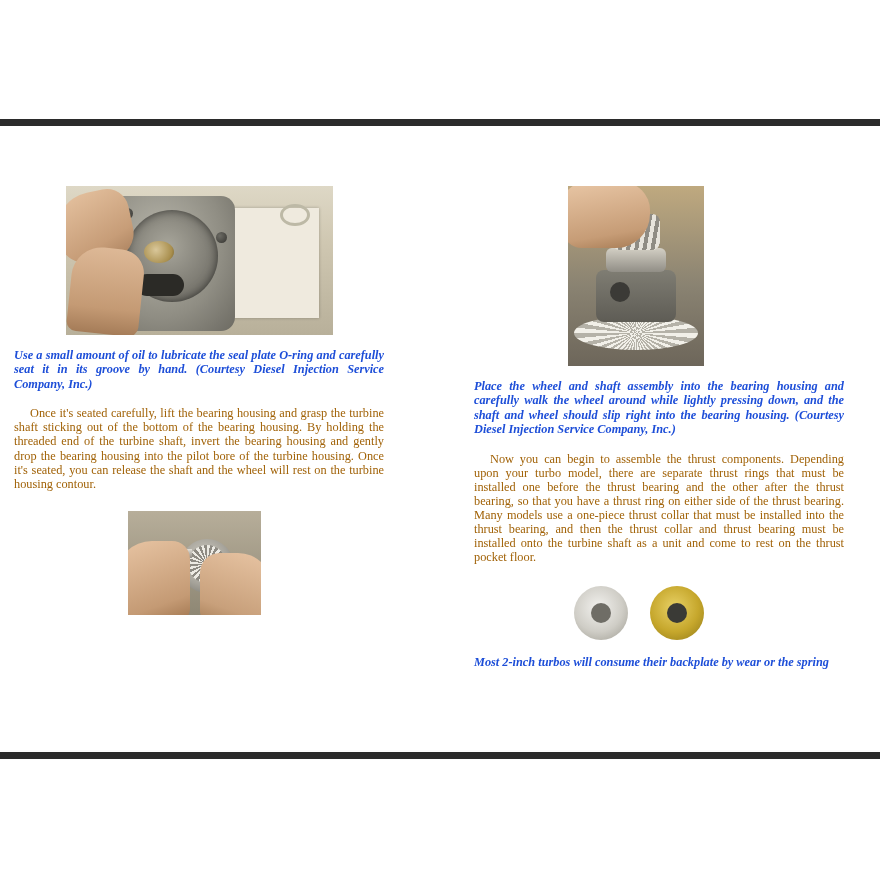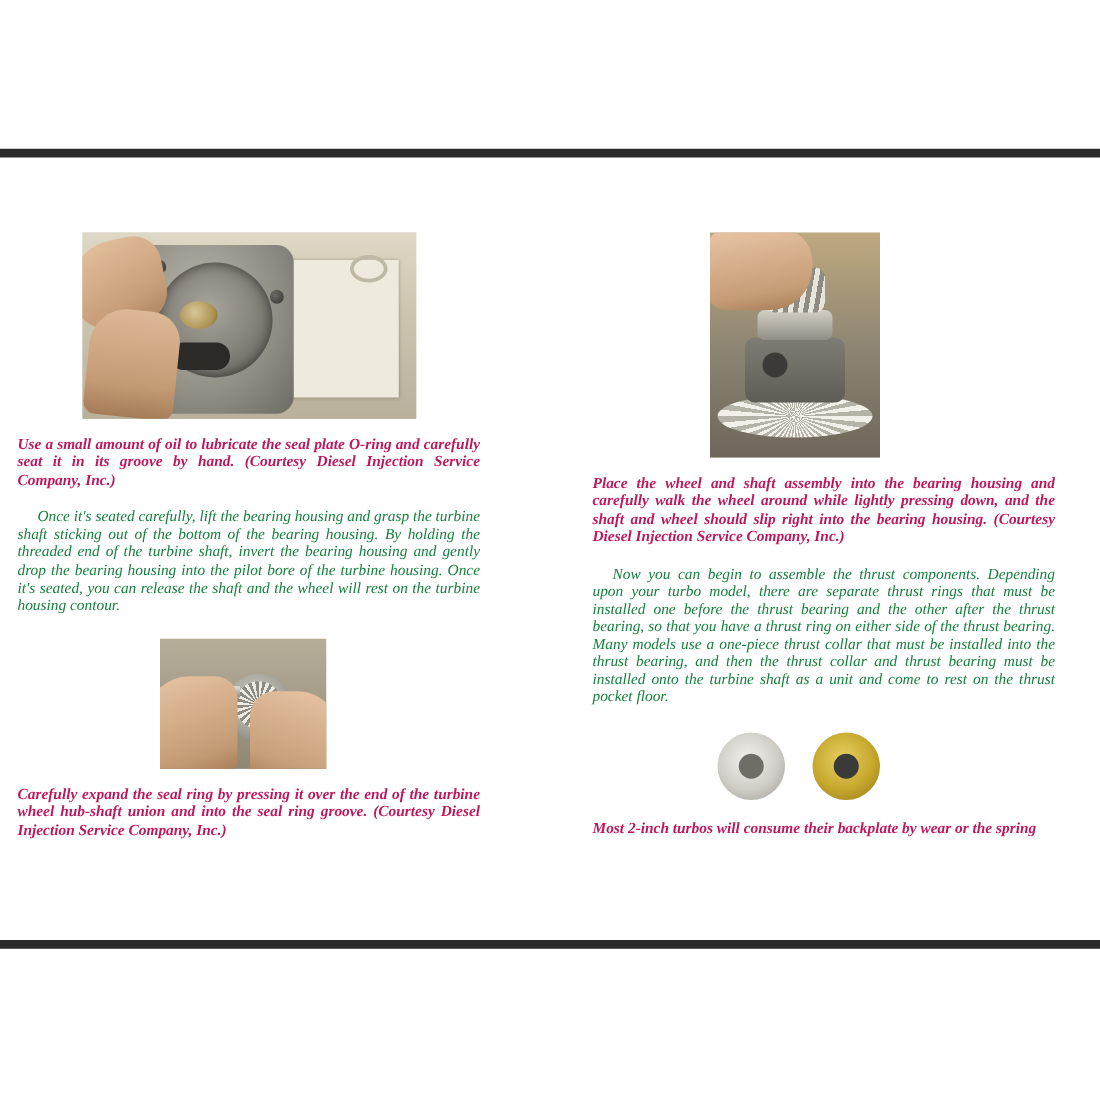"Use a small amount of" p.caption { color: #be185d -> #1d4ed8 }
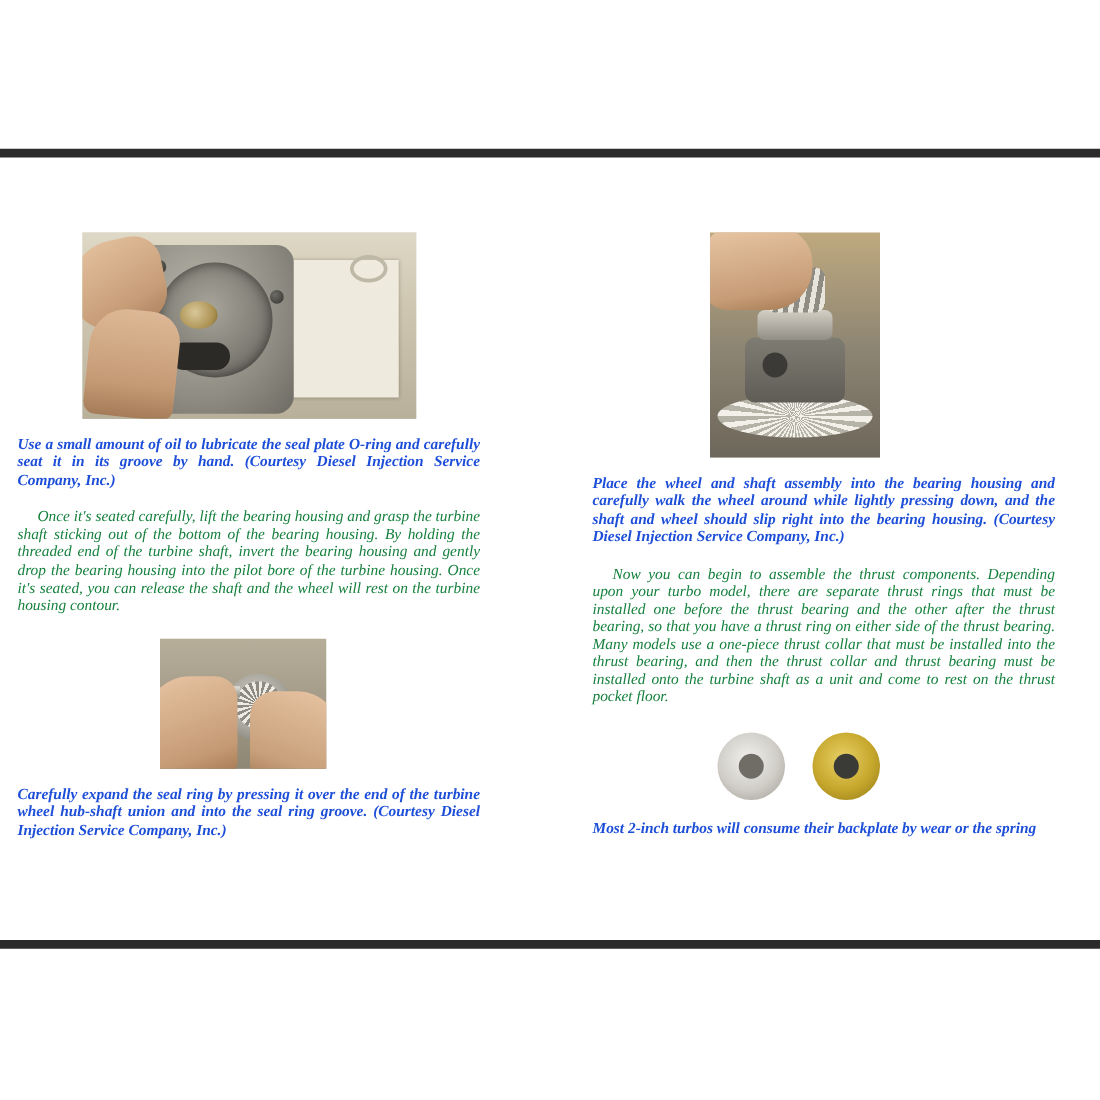"Once it's seated carefully, lift" p { color: #15803d -> #a16207; font-style: italic -> none }
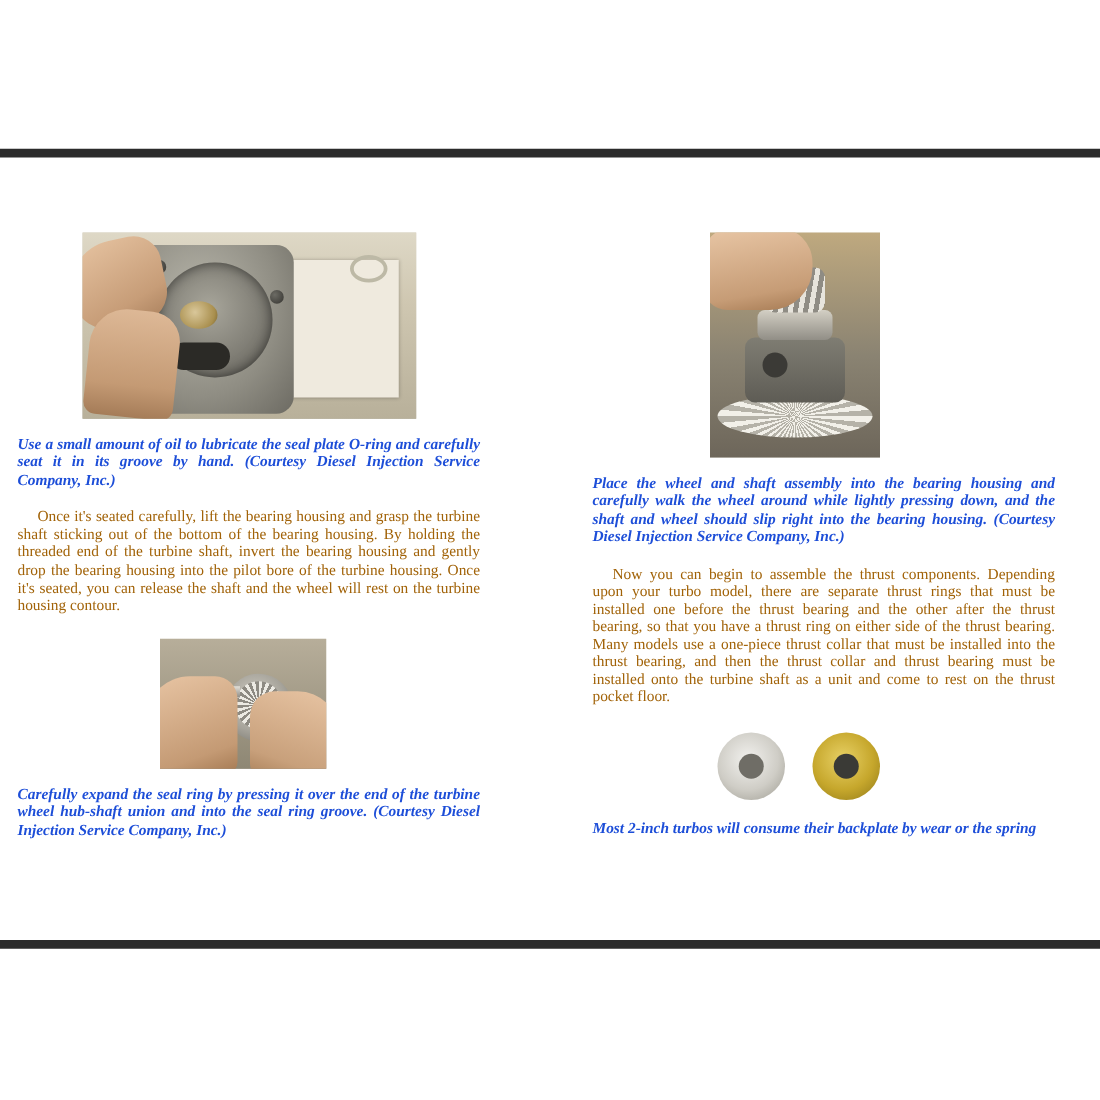"Carefully expand the seal ring" p.caption { html: <p>Carefully expand the seal ring by pressing it over the end of the turbine wheel hub-shaft union and into the seal ring groove. (Courtesy Diesel Injection Service Company, Inc.)</p> -> none }
